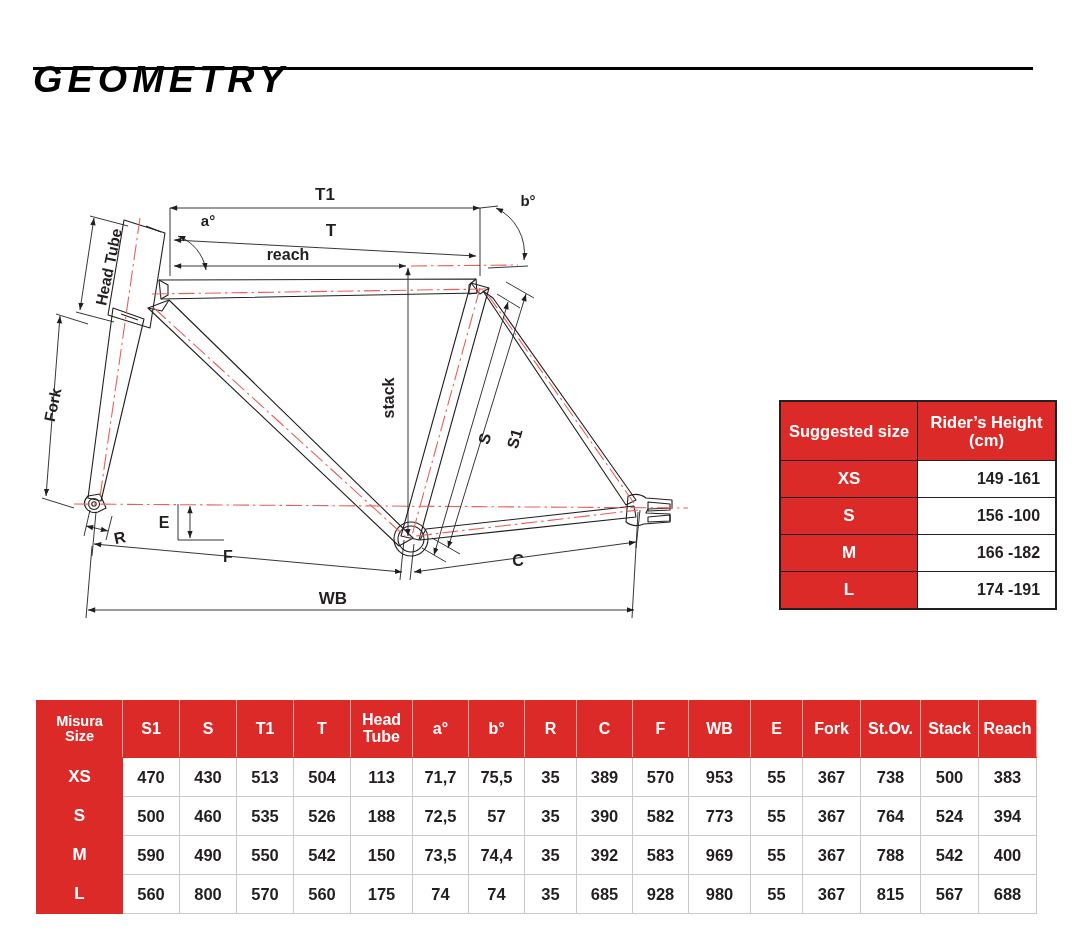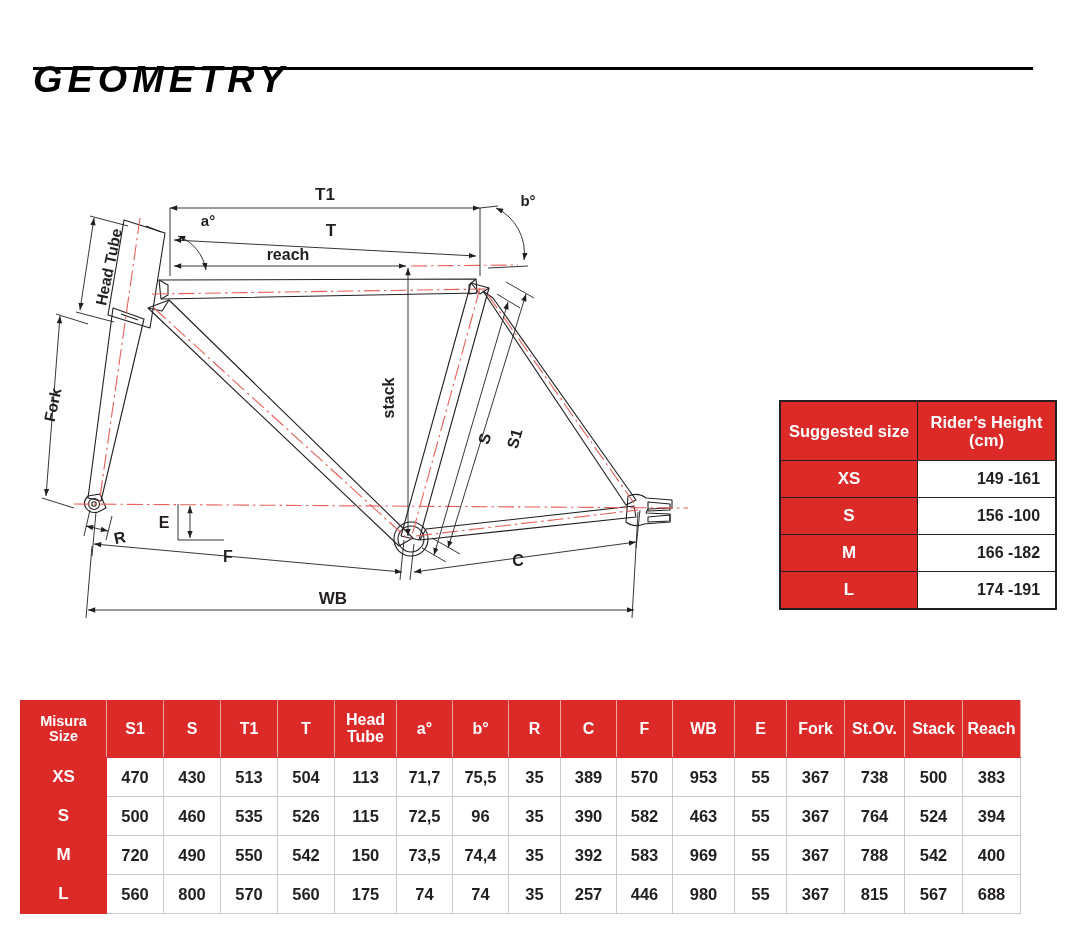"Misura" #geo-table { left: 20px -> 36px }
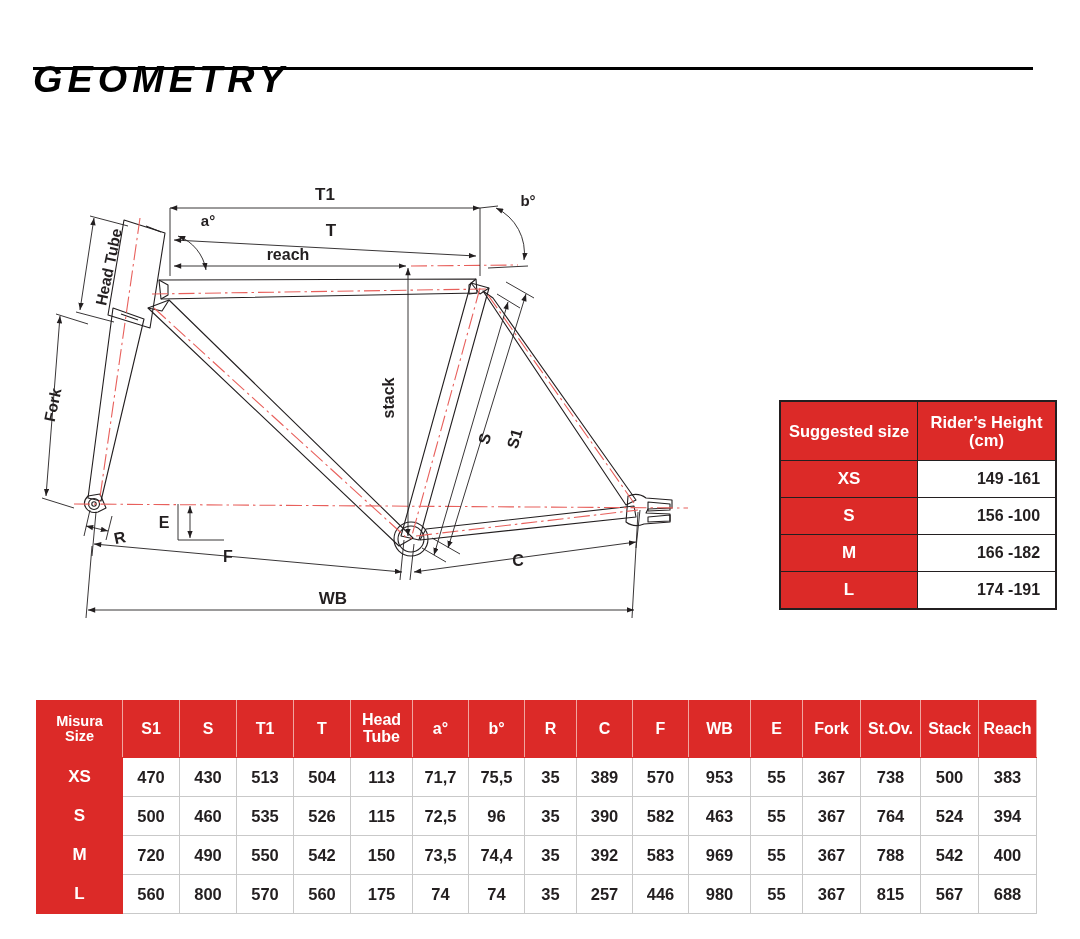"115" td.geo-val { text: 115 -> 188 }
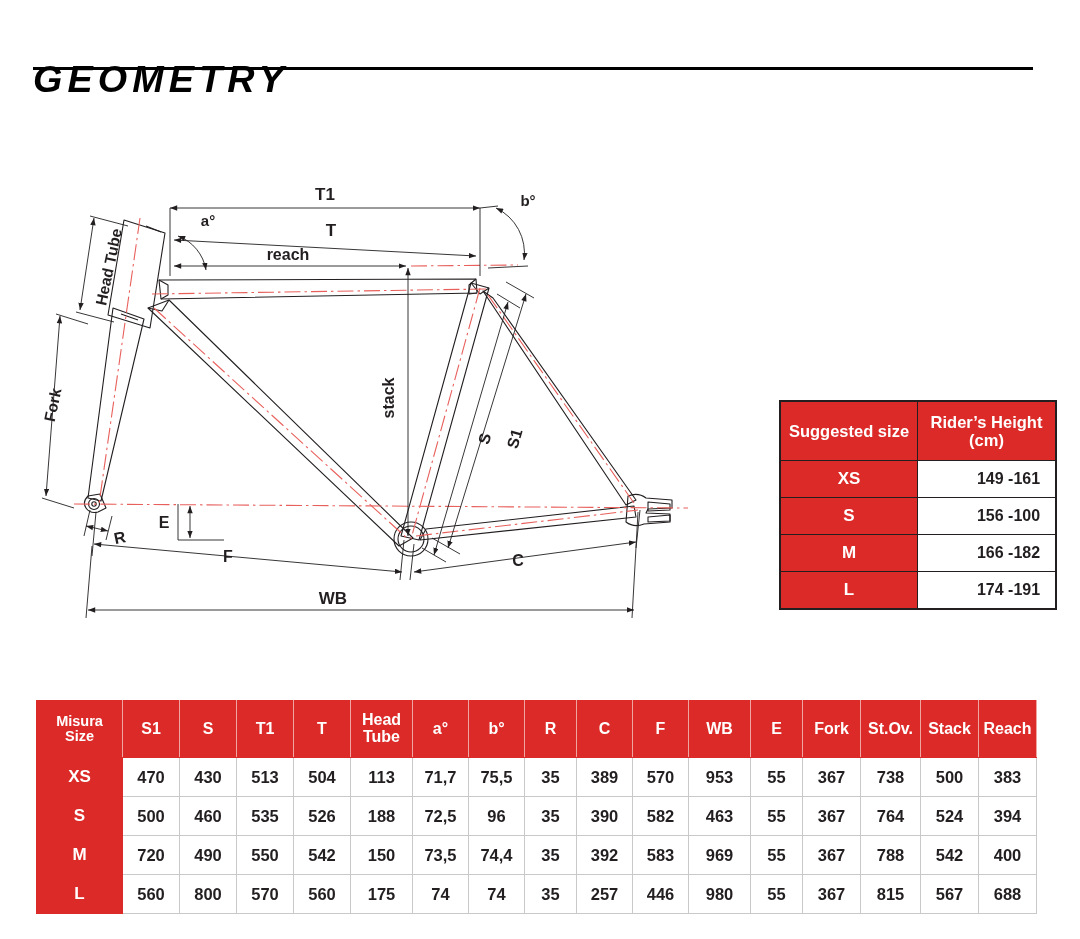"96" td.geo-val { text: 96 -> 57 }
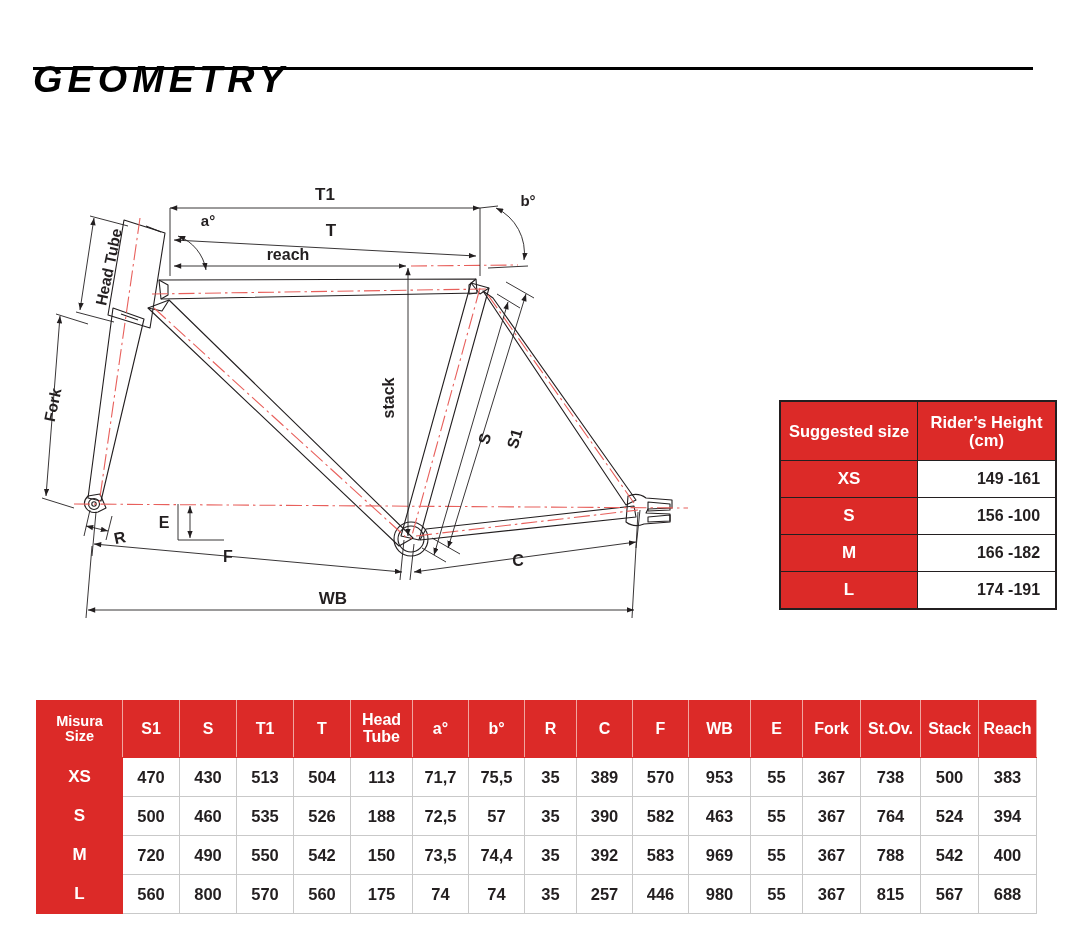"463" td.geo-val { text: 463 -> 773 }
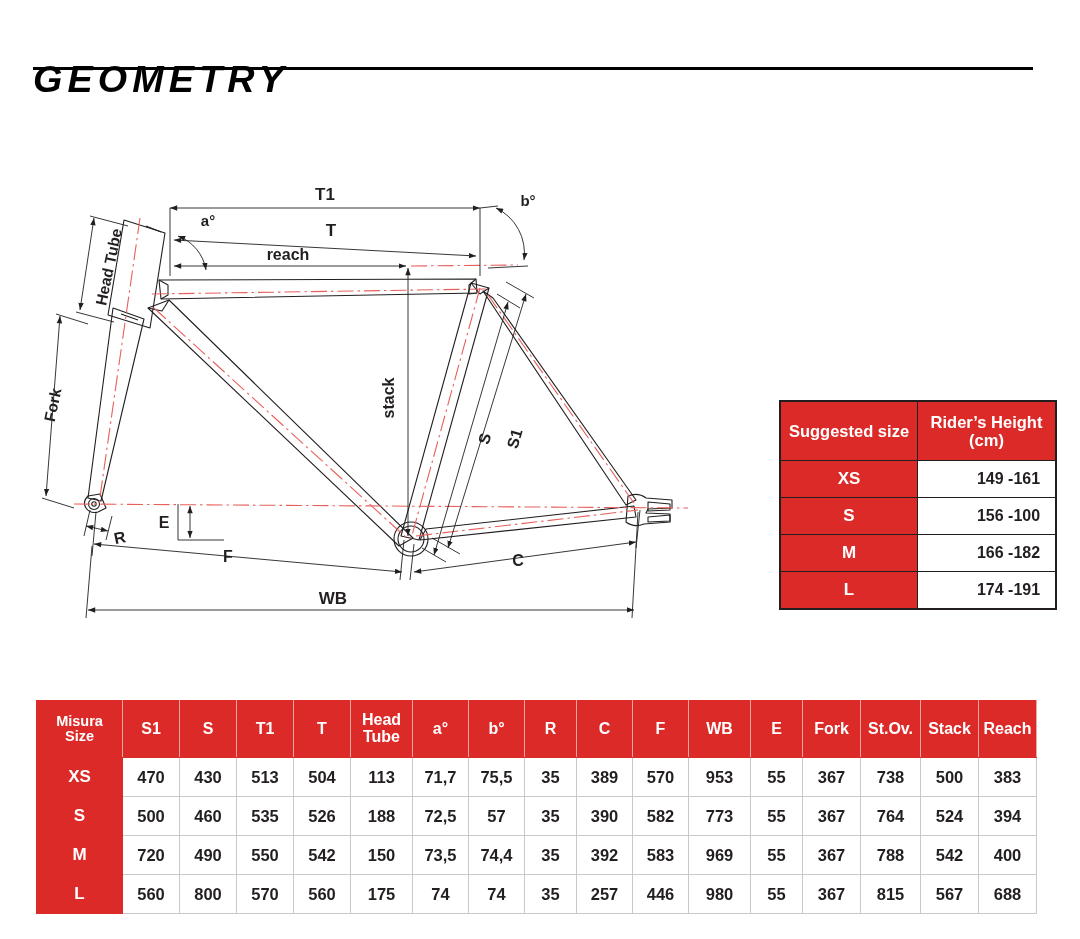"720" td.geo-val { text: 720 -> 590 }
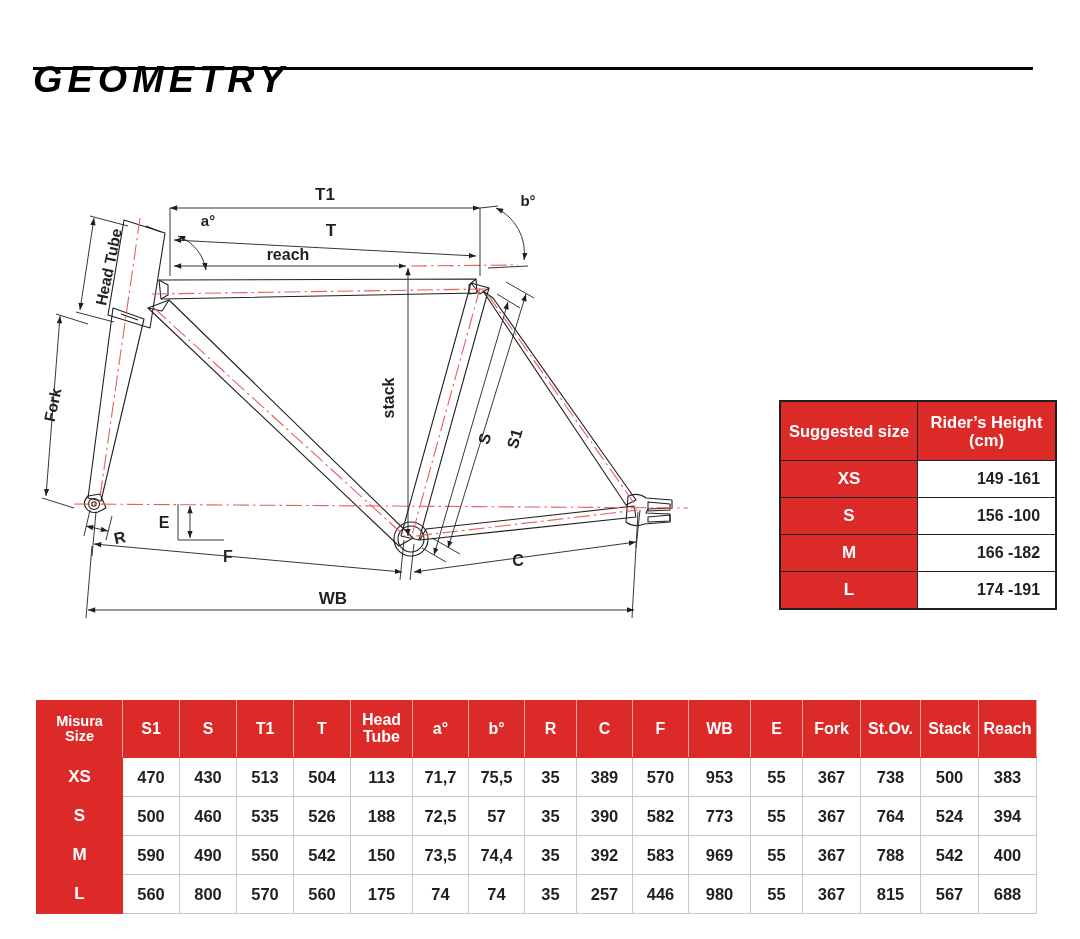"257" td.geo-val { text: 257 -> 685 }
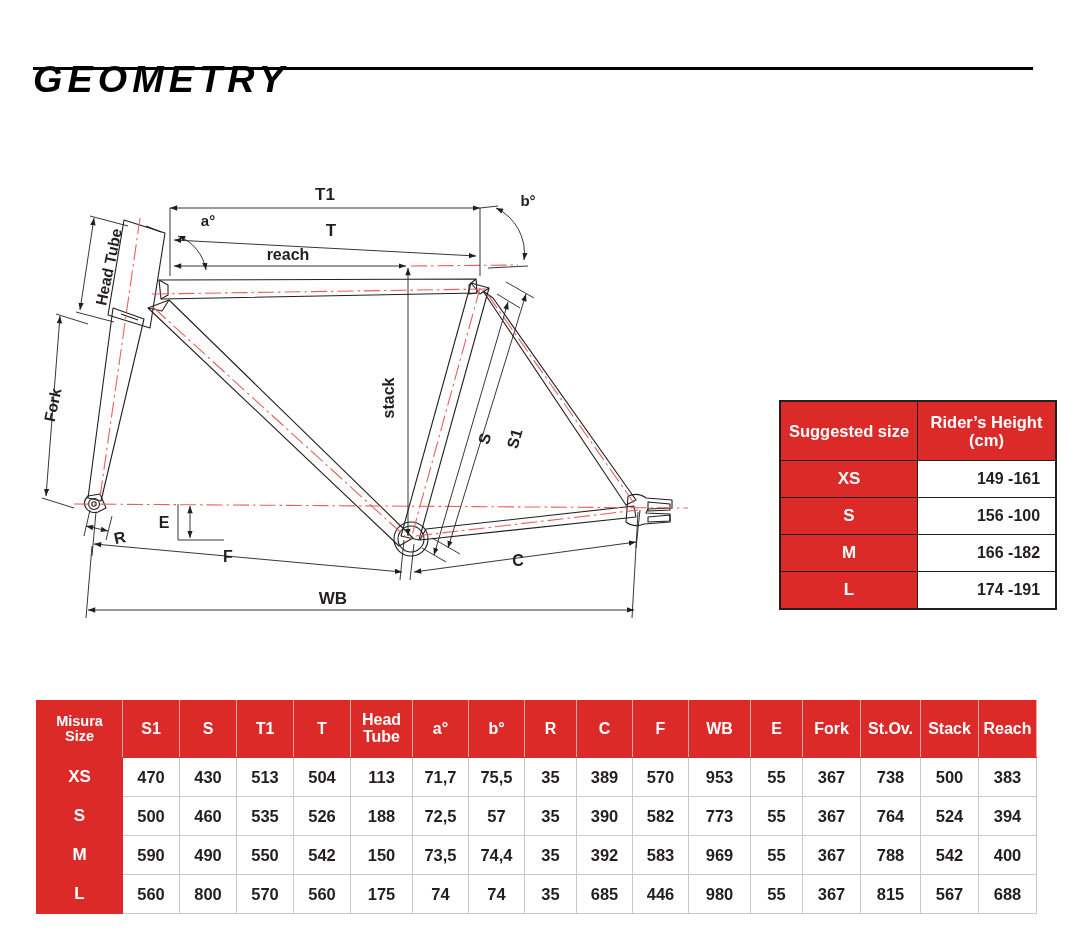"446" td.geo-val { text: 446 -> 928 }
